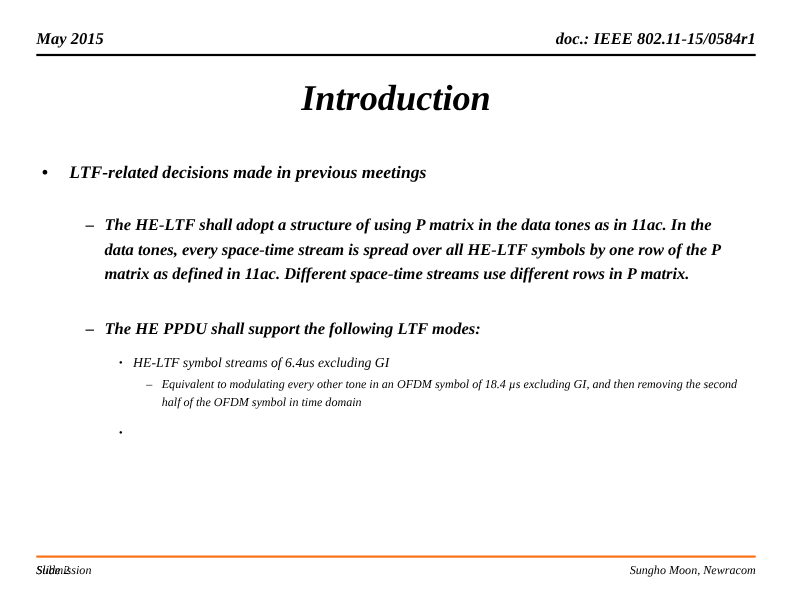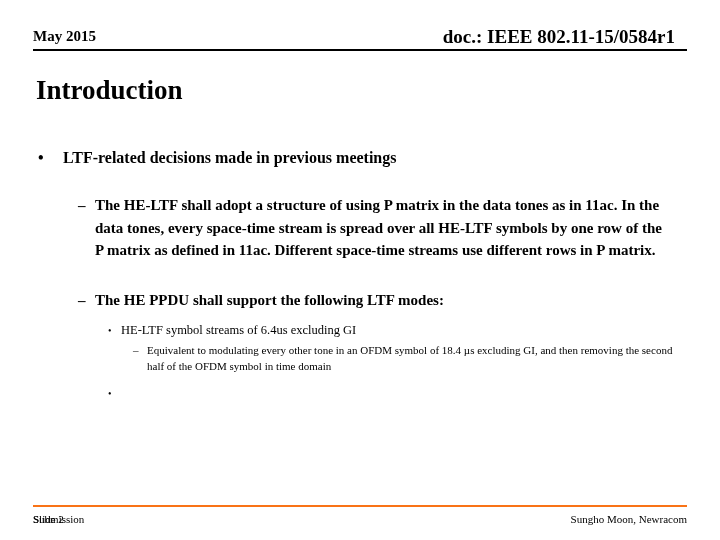"May 2015" .slide { font-style: none -> italic }
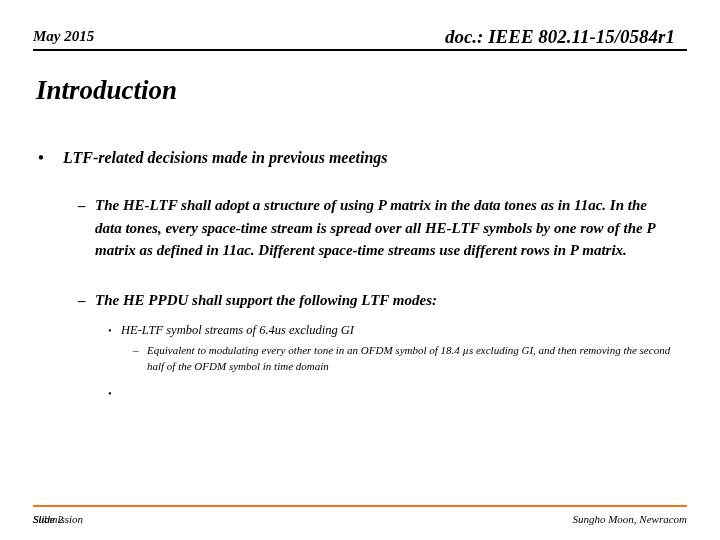"doc.: IEEE 802.11-15/0584r1" .header-right { font-size: 19px -> 15px; right: 12px -> 0 }
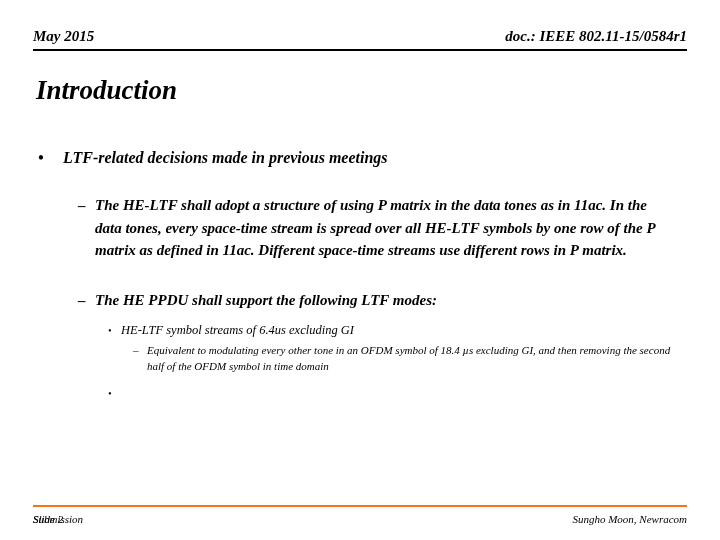"Introduction" .slide-title { font-size: 27px -> 33px; text-align: left -> center }
